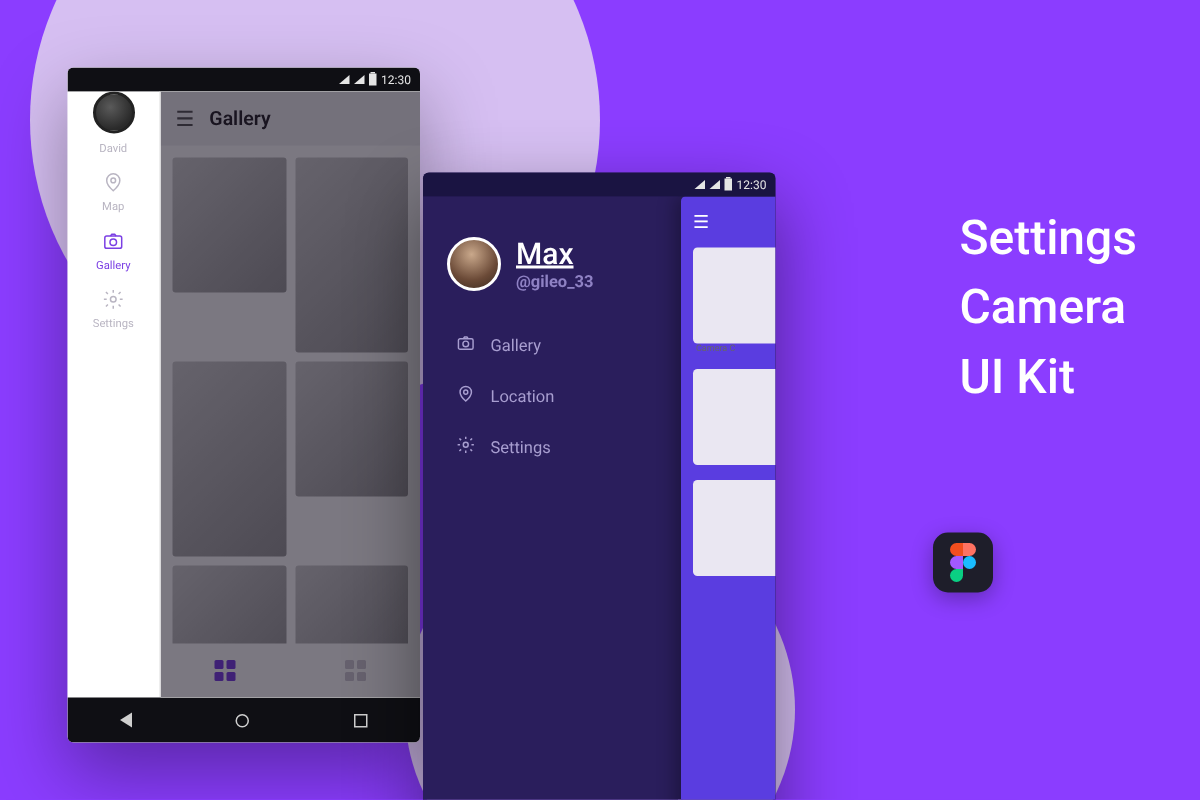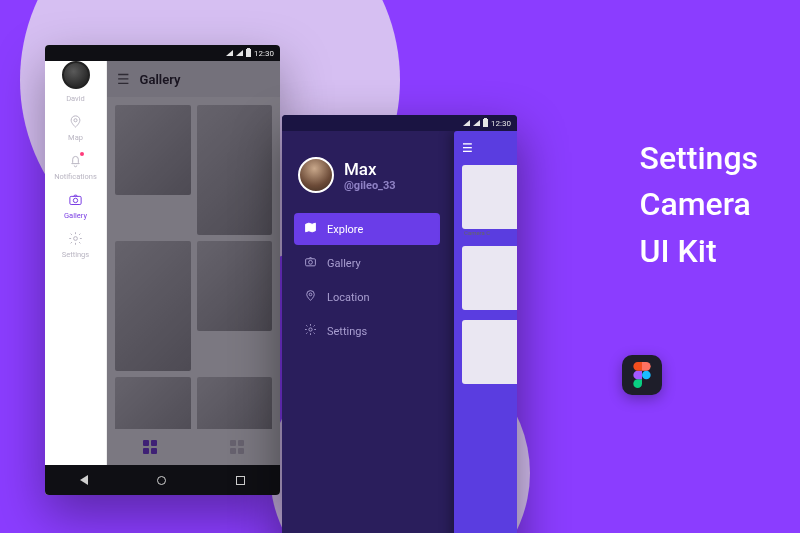"Notifications" div.p1-item { html: <div> <span><svg> <path></path> <path></path> </svg><span></span></span> <span>Notifications</span> </div> -> none }
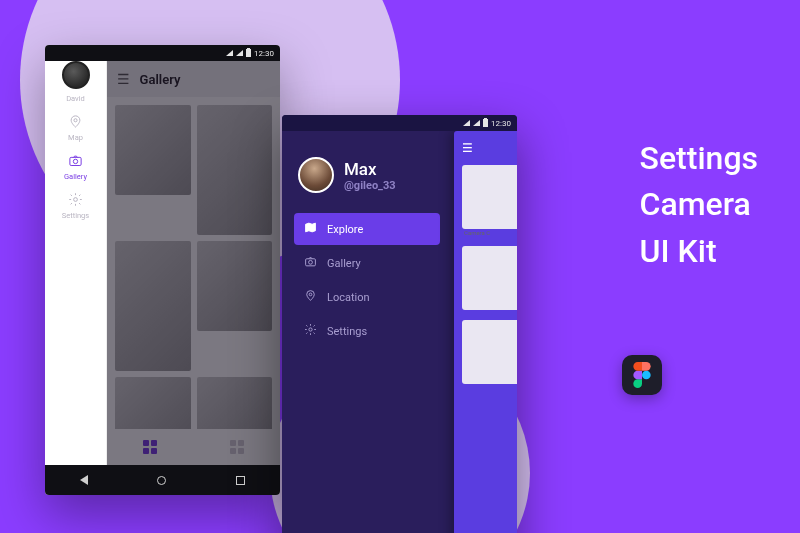"Max" .p2-name { font-size: 17px -> 20px; text-decoration: none -> underline }
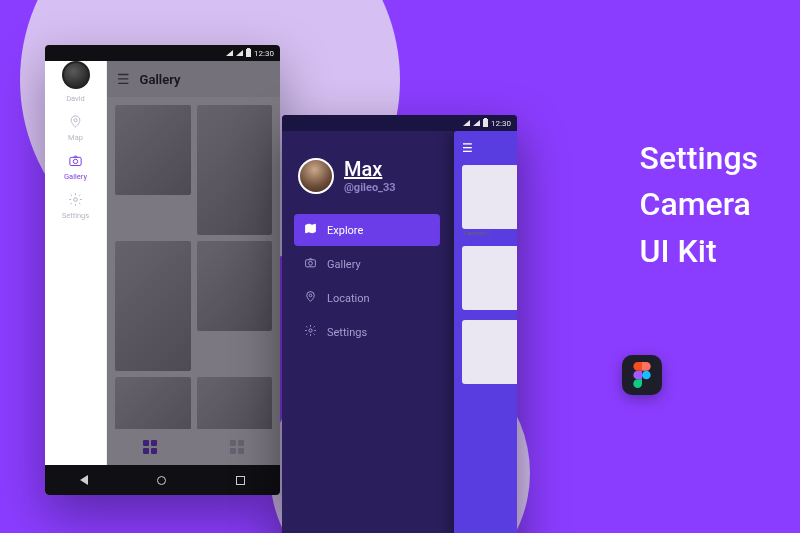"Explore" div.p2-mitem { html: <div> <span><svg> <path></path> </svg></span> <span>Explore</span> </div> -> none }
